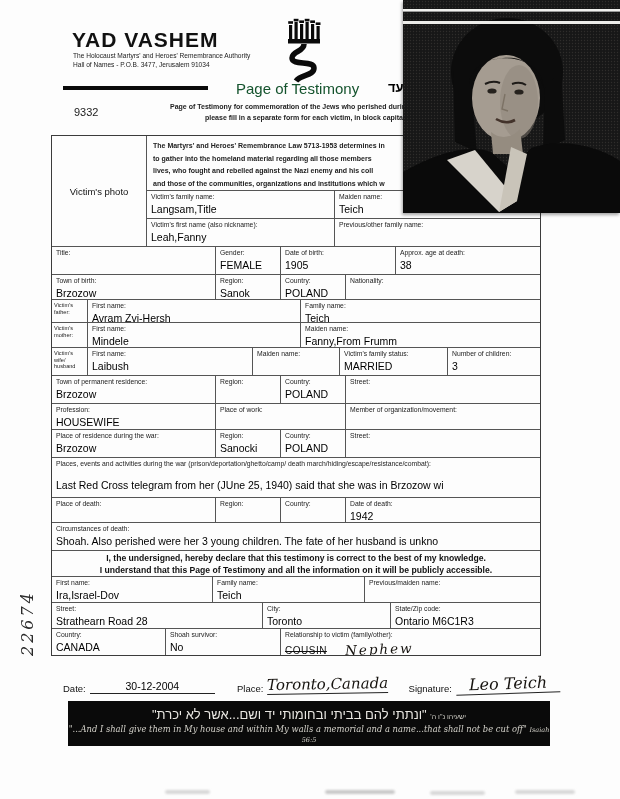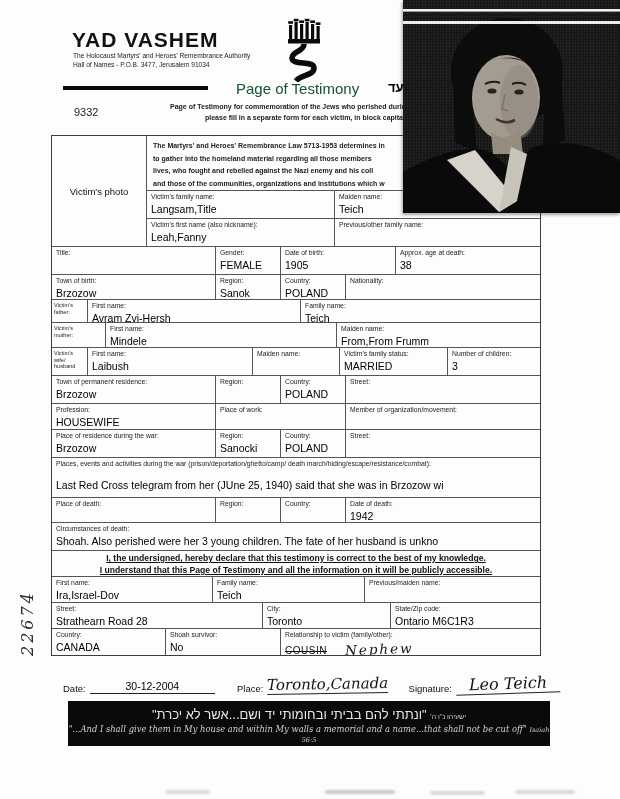"Mindele" div.row { gap: 18px -> none }
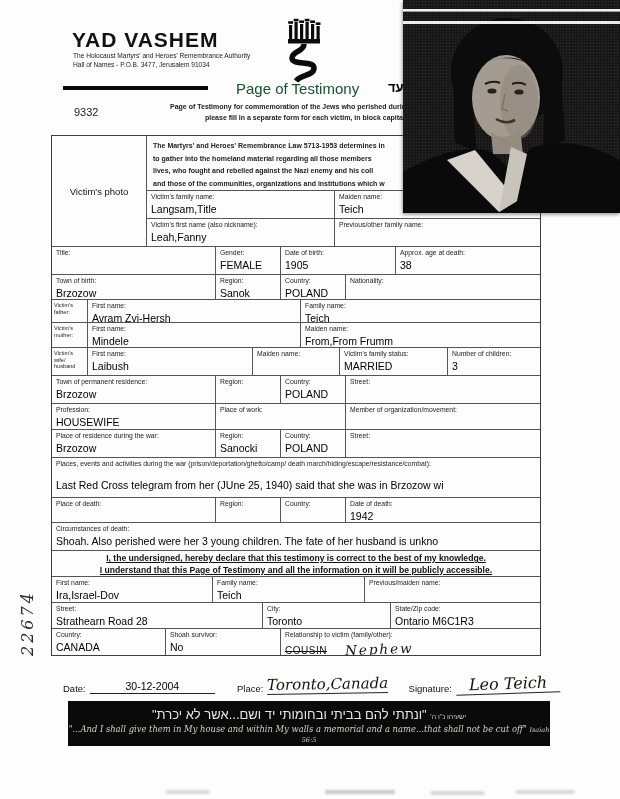"From,From Frumm" div.val { text: From,From -> Fanny,From }
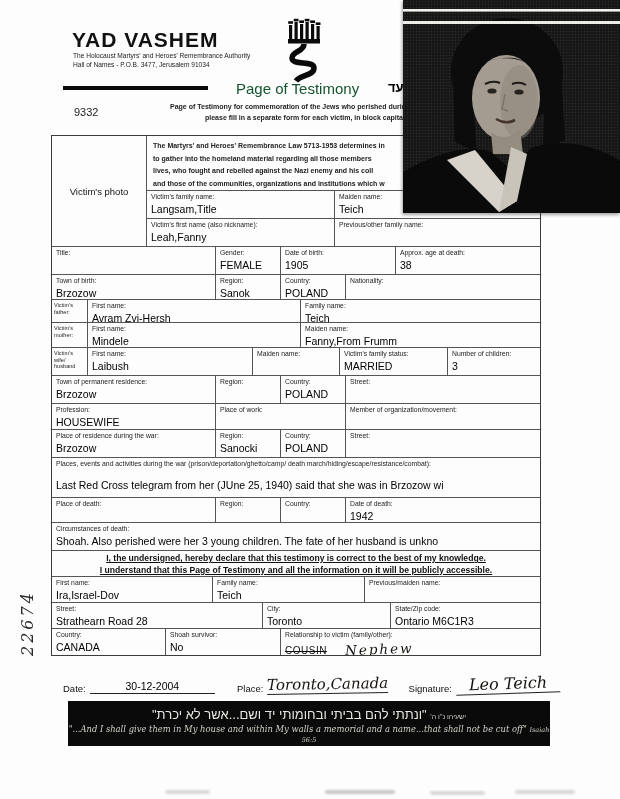"I, the undersigned, hereby declare" .decl { text-decoration: underline -> none }
